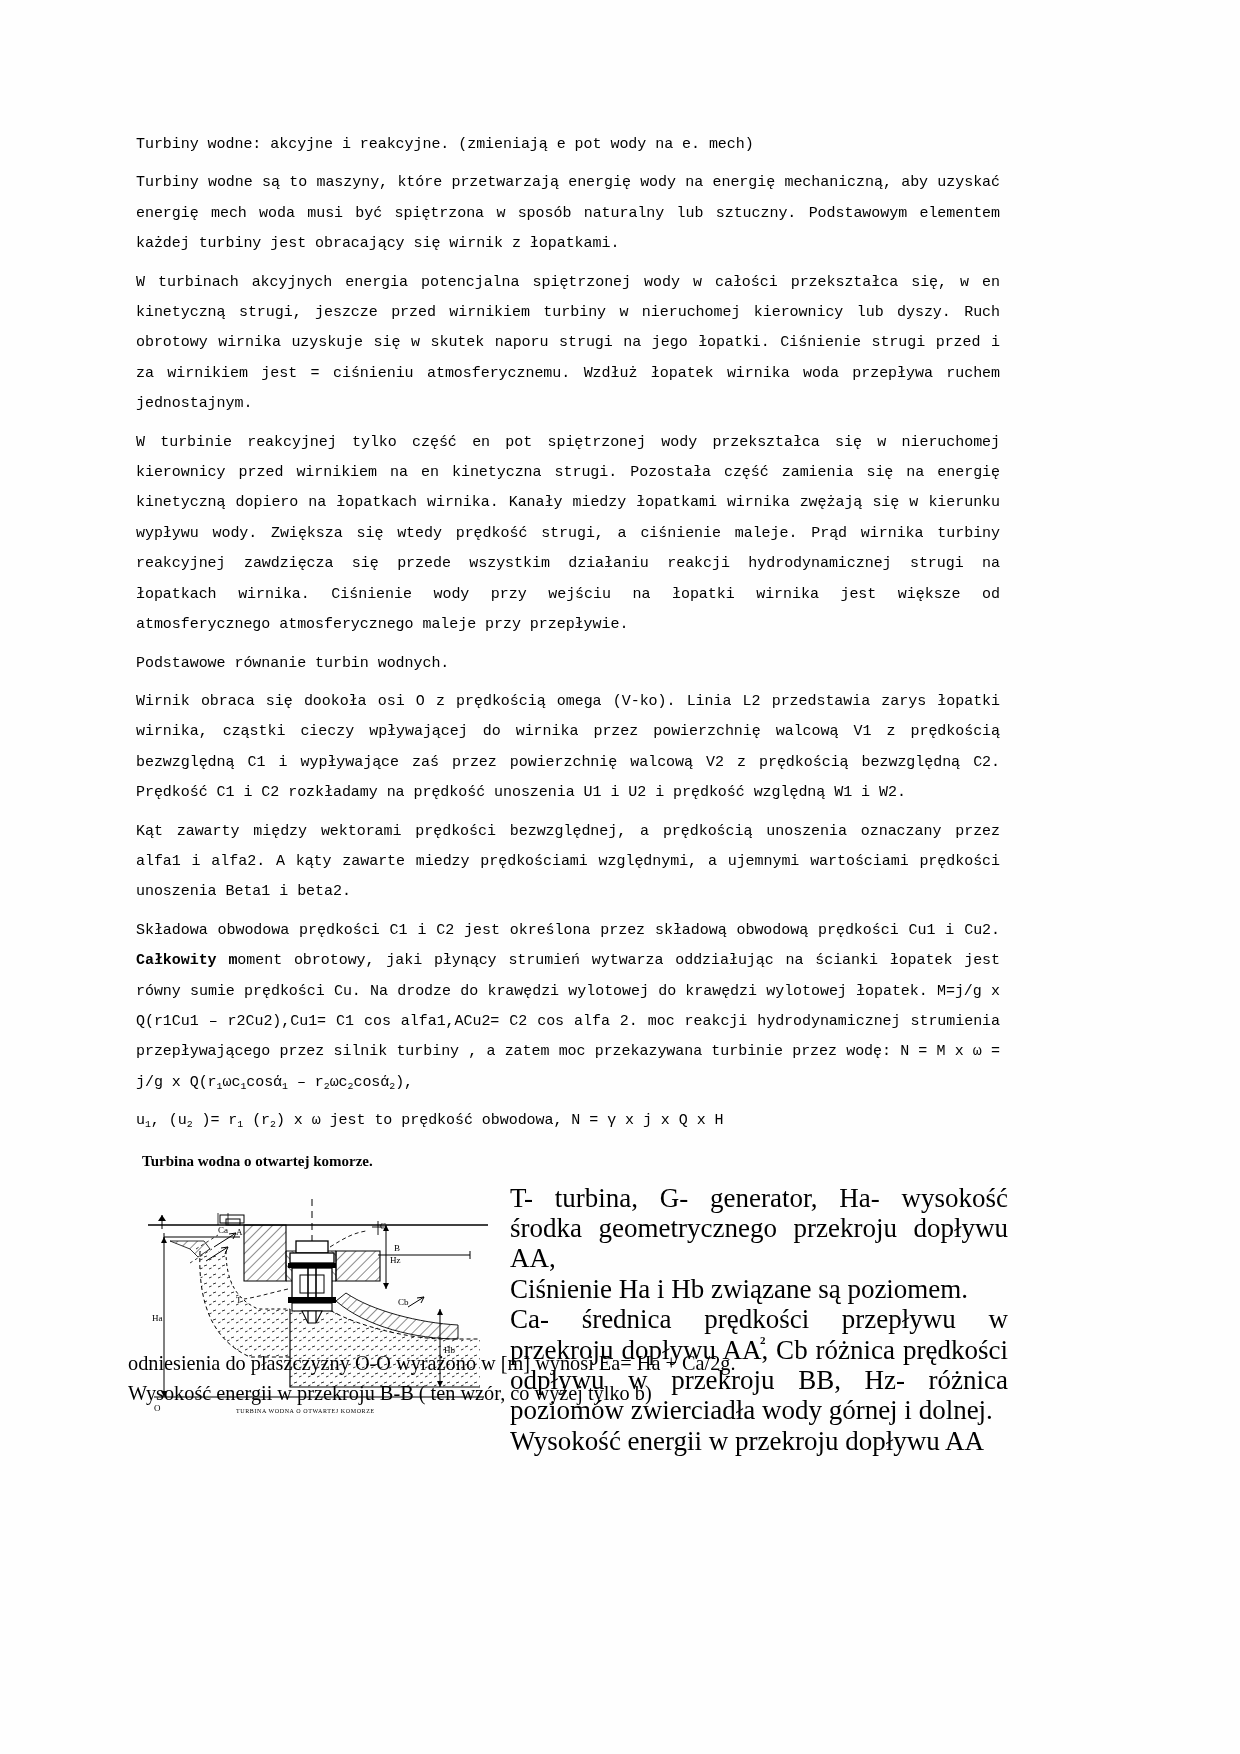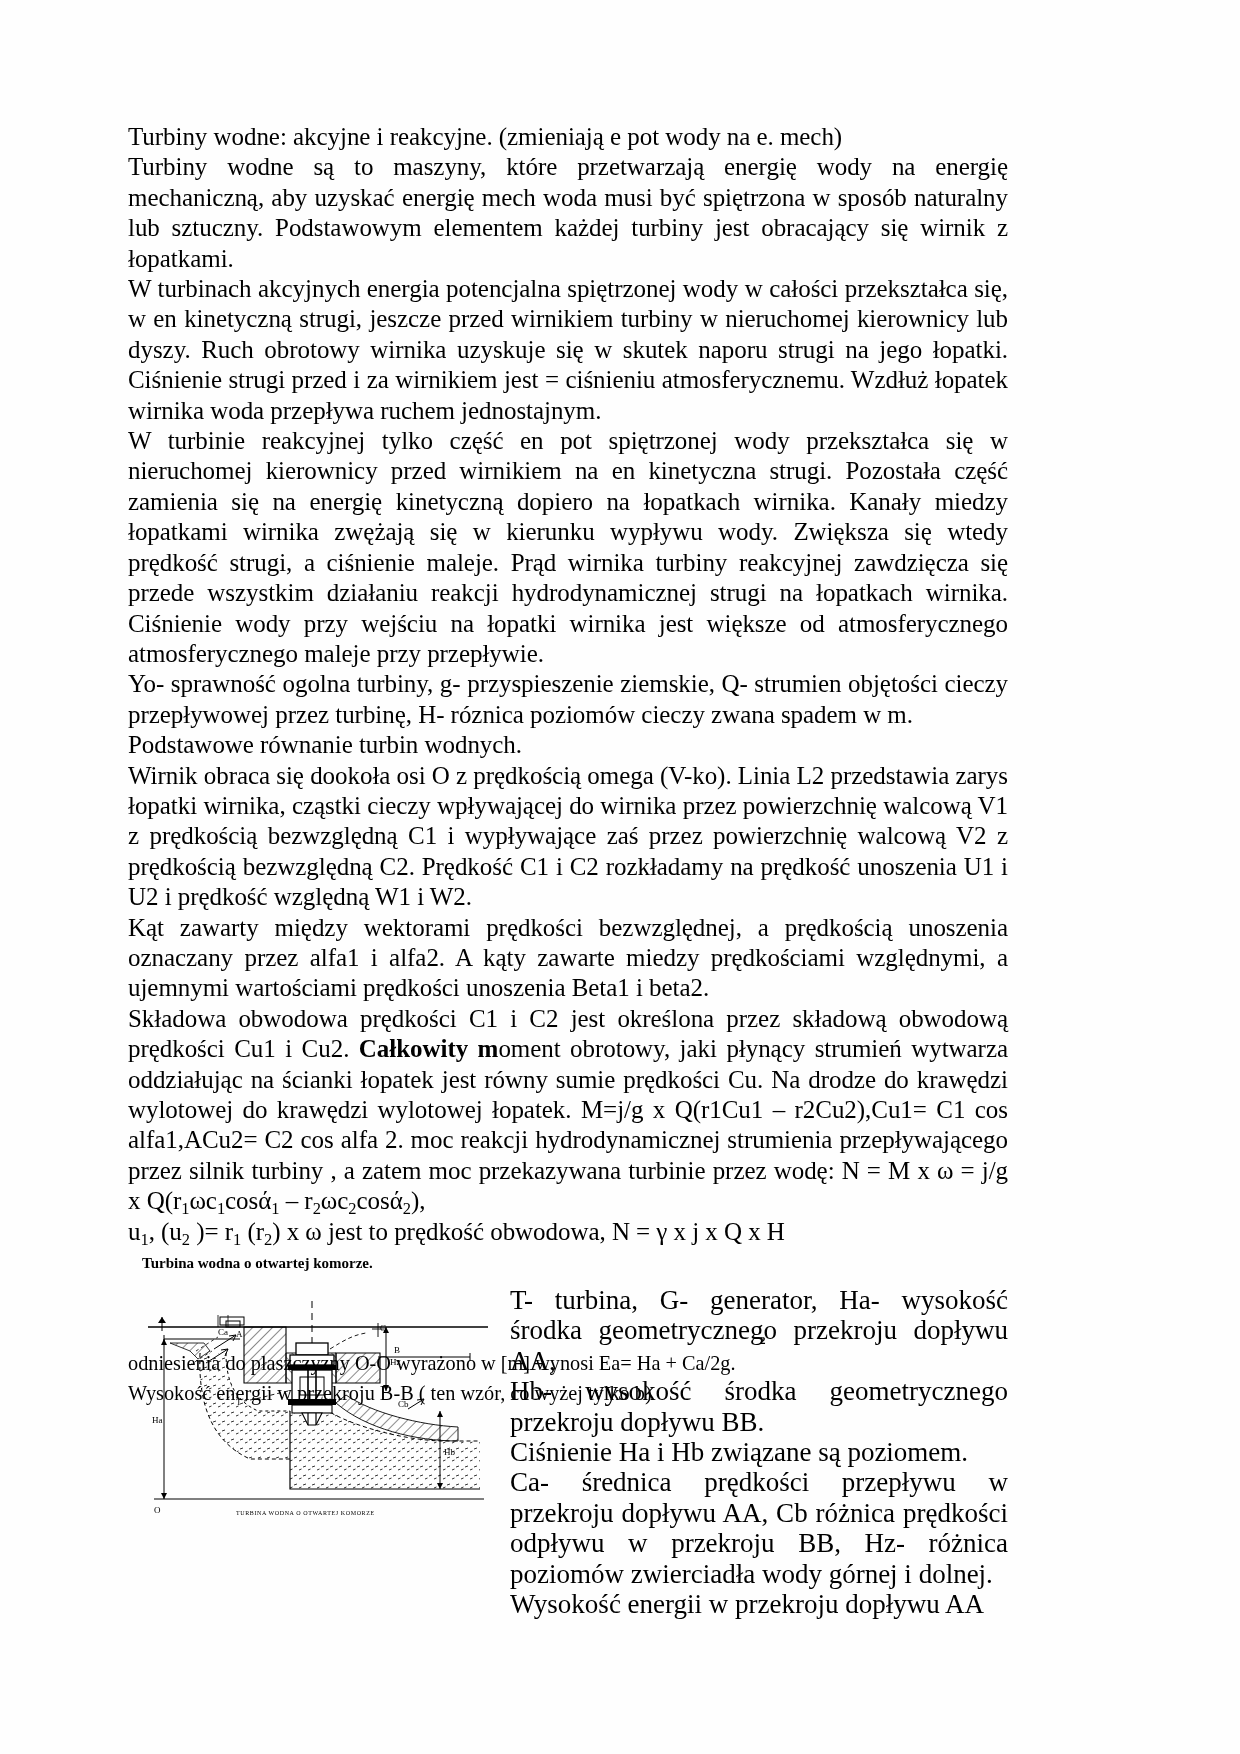"Turbiny wodne: akcyjne i reakcyjne." p.para { font-family: none -> Liberation Mono, monospace; font-size: 25px -> 15px; margin: 0 -> 8px }
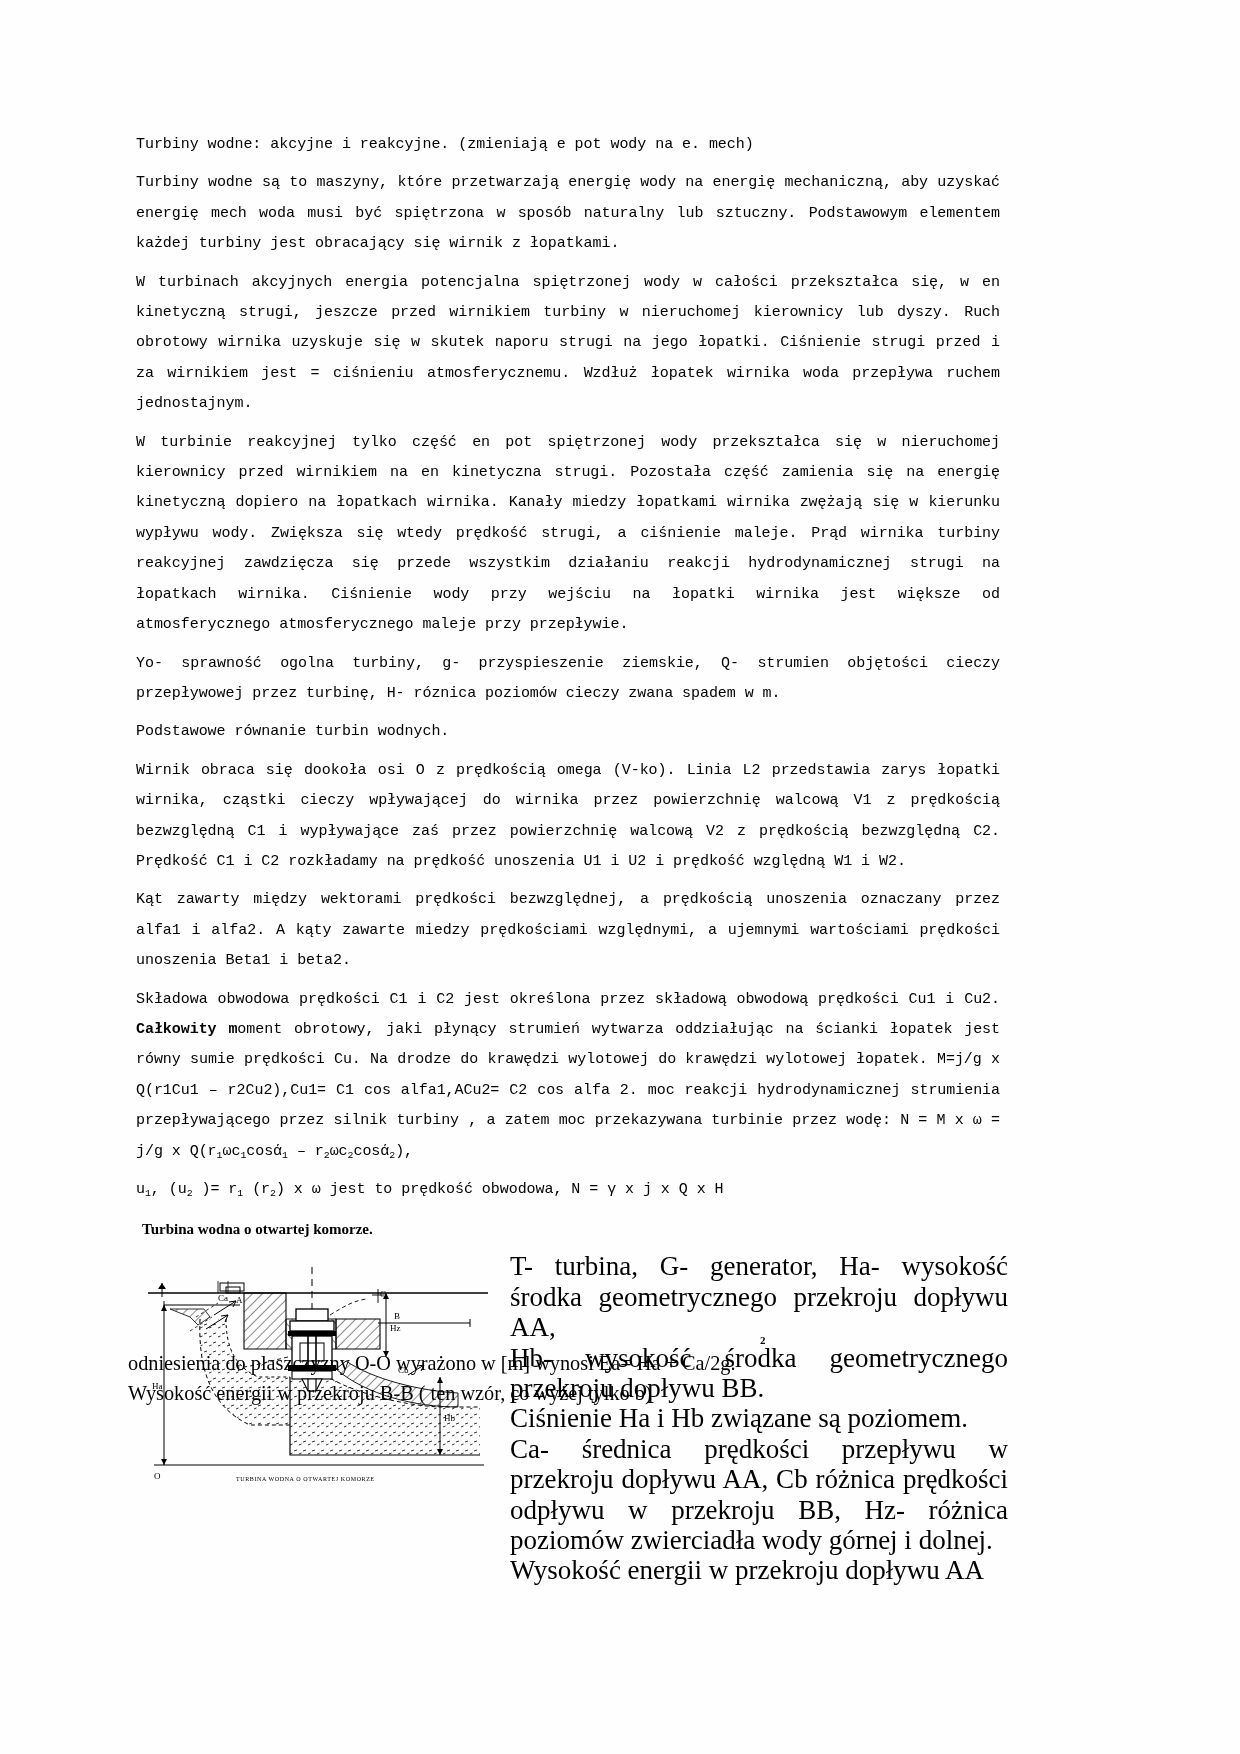"Yo- sprawność ogolna turbiny, g-" p.para { html: <p>Yo- sprawność ogolna turbiny, g- przyspieszenie ziemskie, Q- strumien objętości cieczy przepływowej przez turbinę, H- róznica poziomów cieczy zwana spadem w m.</p> -> none }
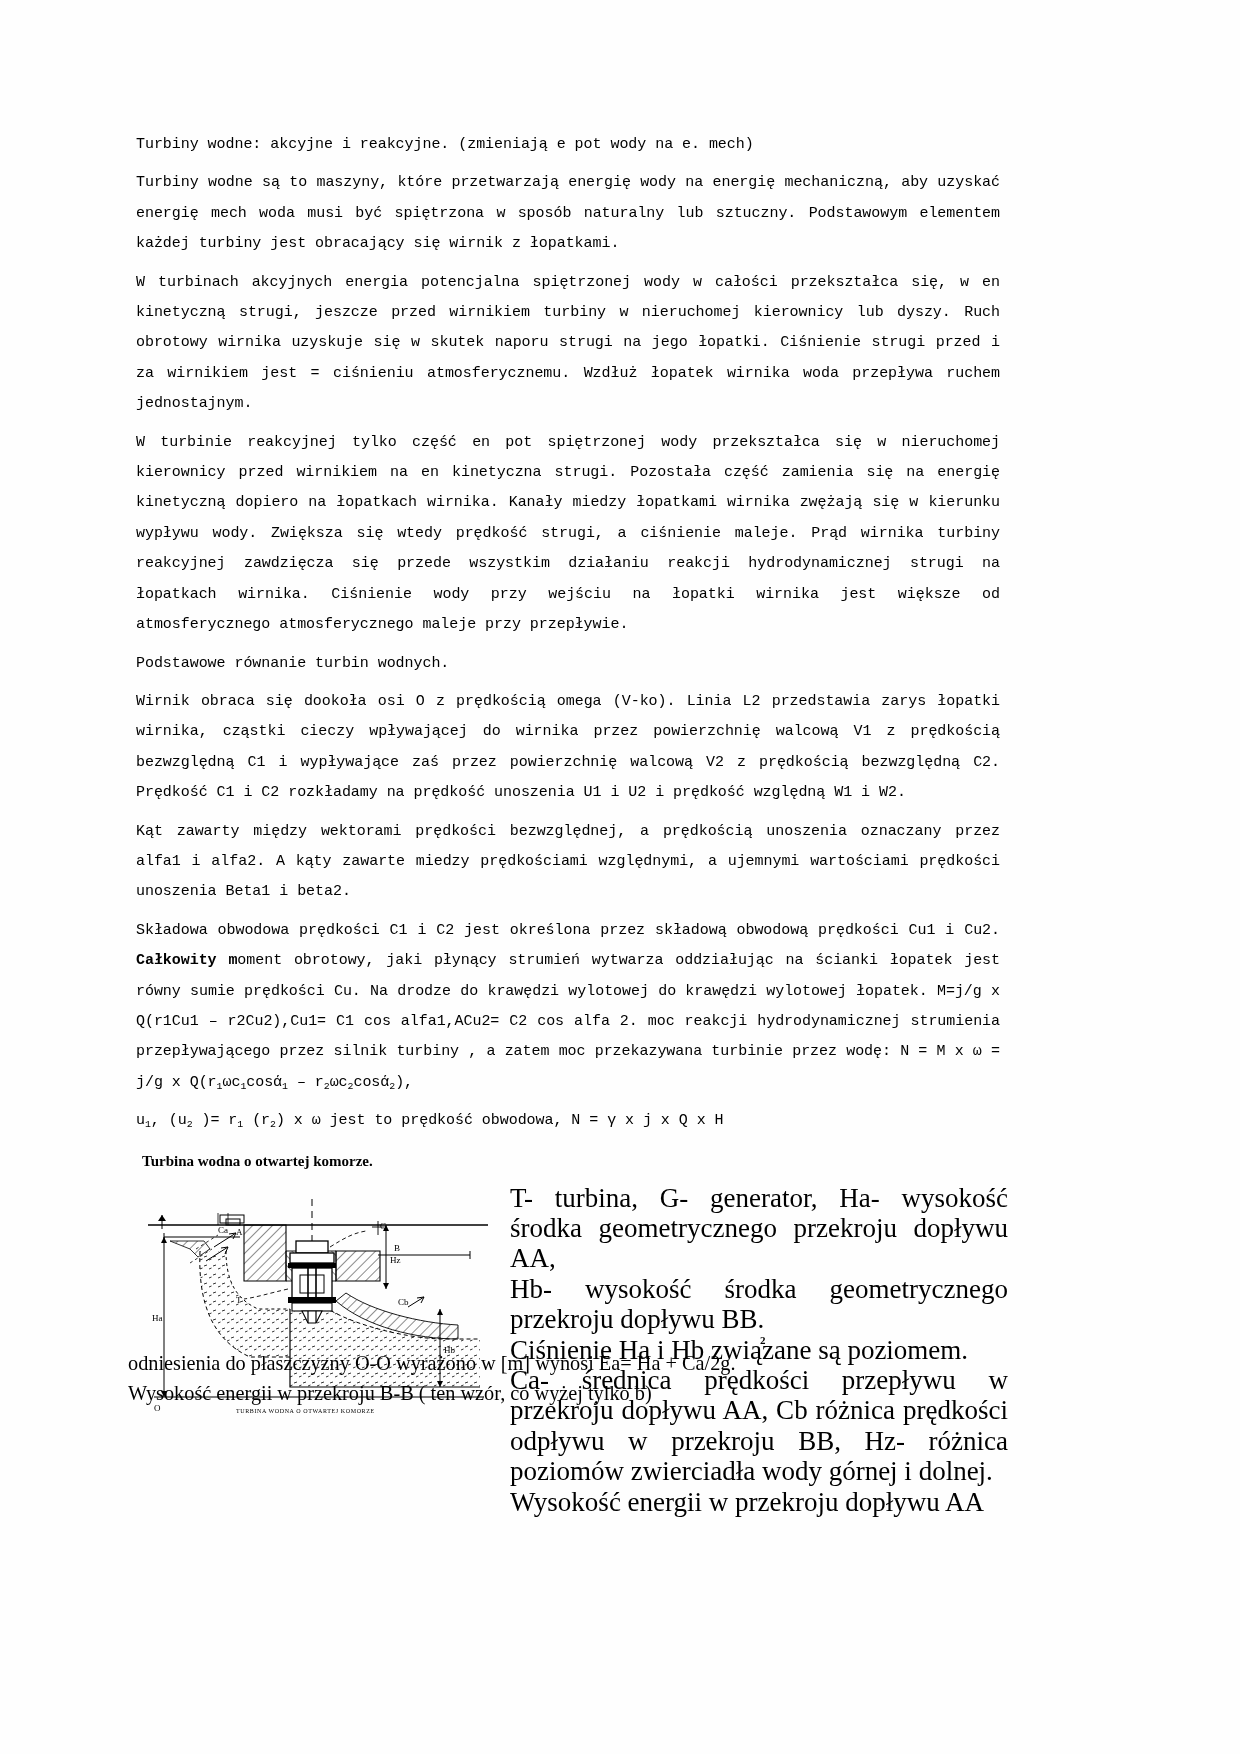"Hb- wysokość środka geometrycznego" p { html: <p>Hb- wysokość środka geometrycznego przekroju dopływu BB.</p> -> none }
